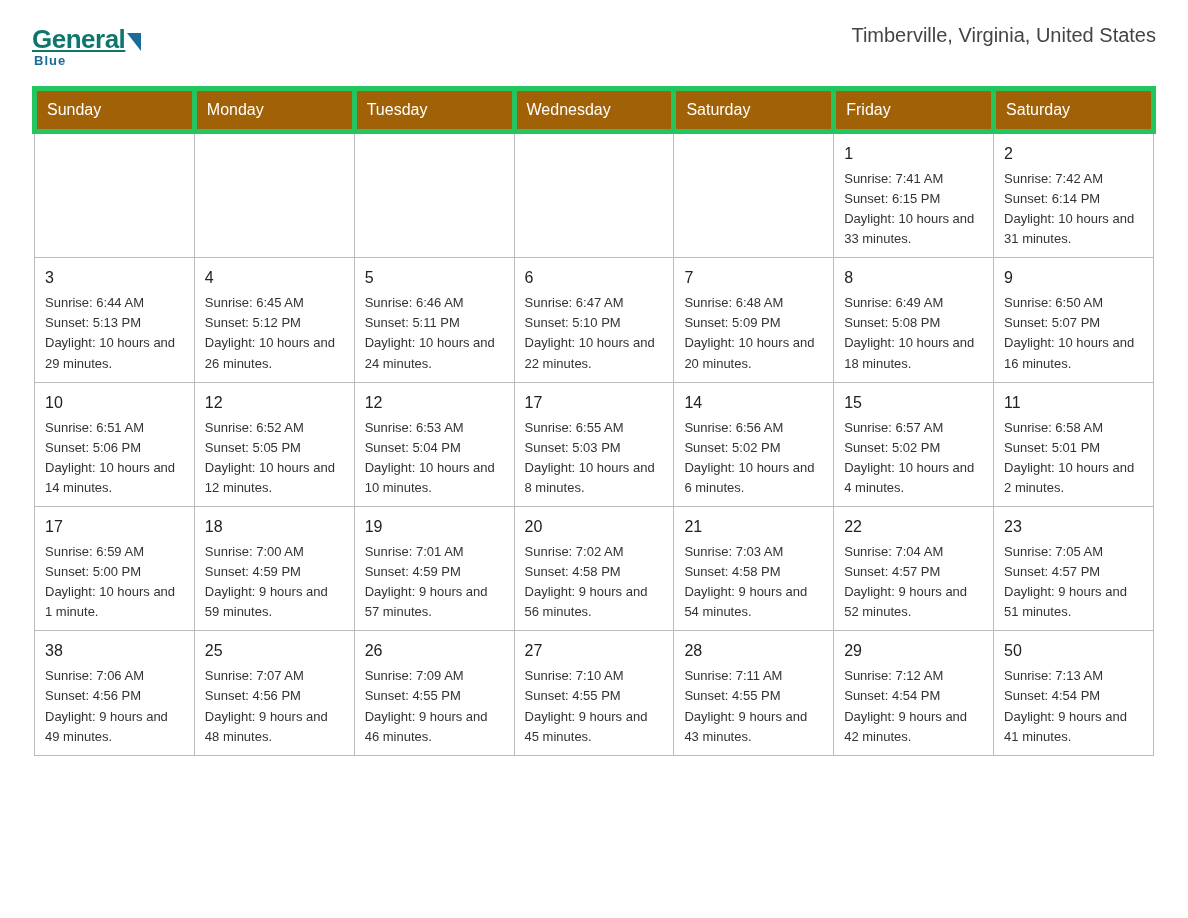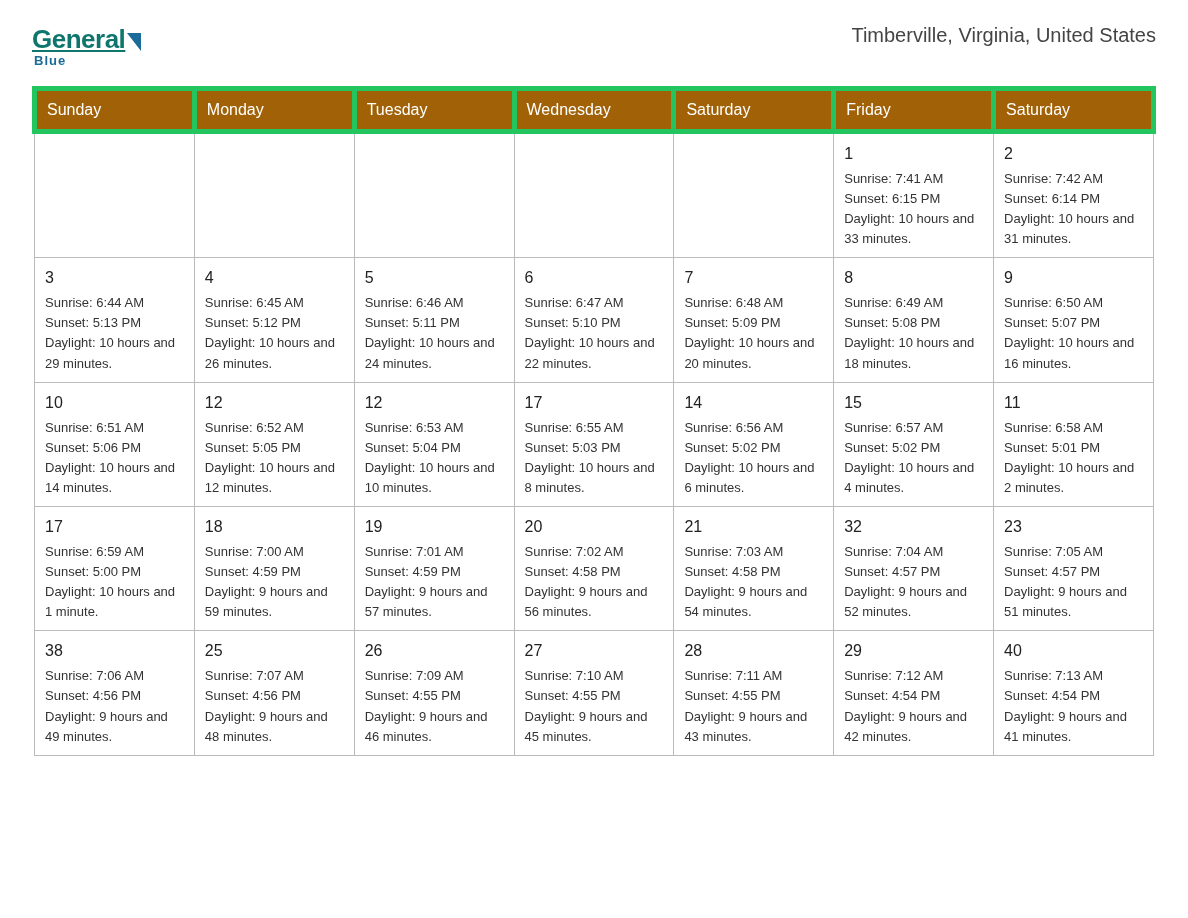"32" span.day-number { text: 32 -> 22 }
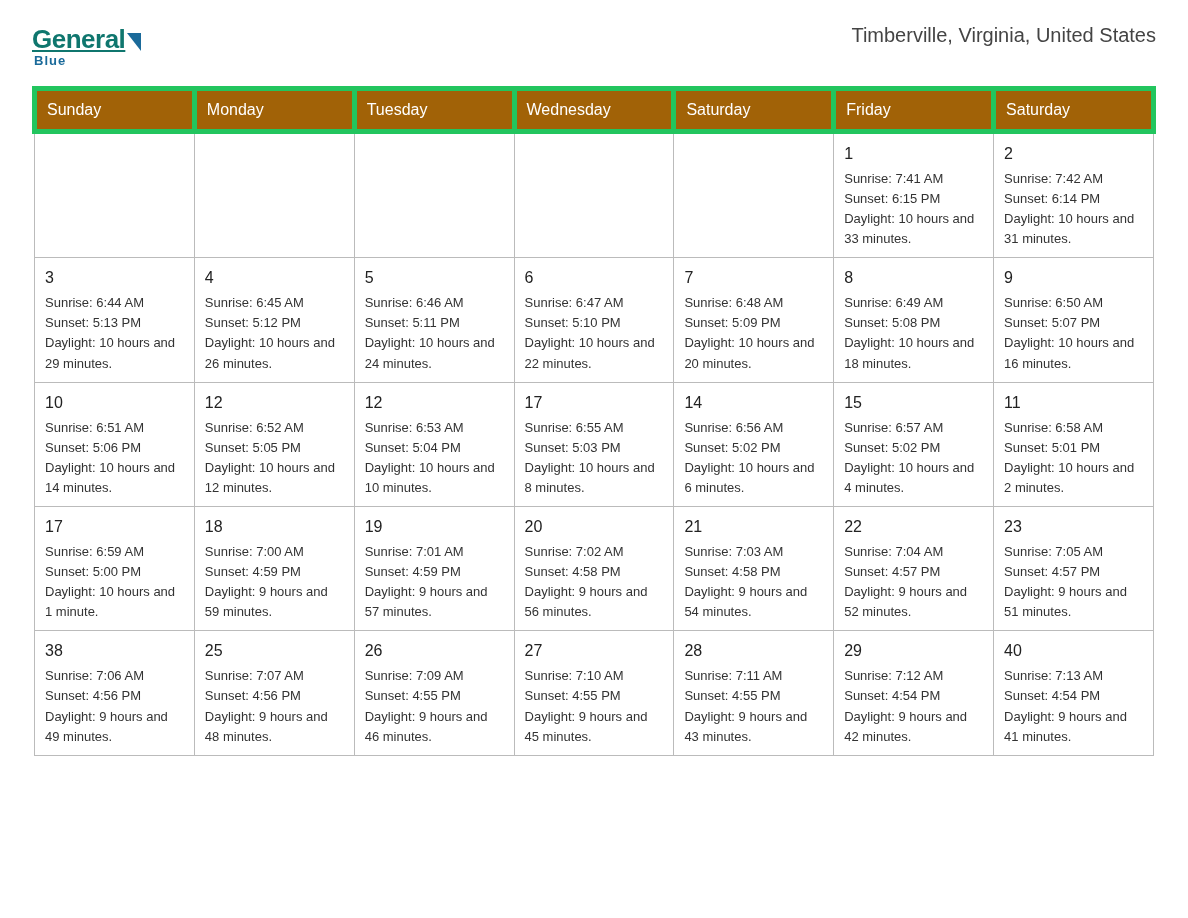"40" span.day-number { text: 40 -> 50 }
